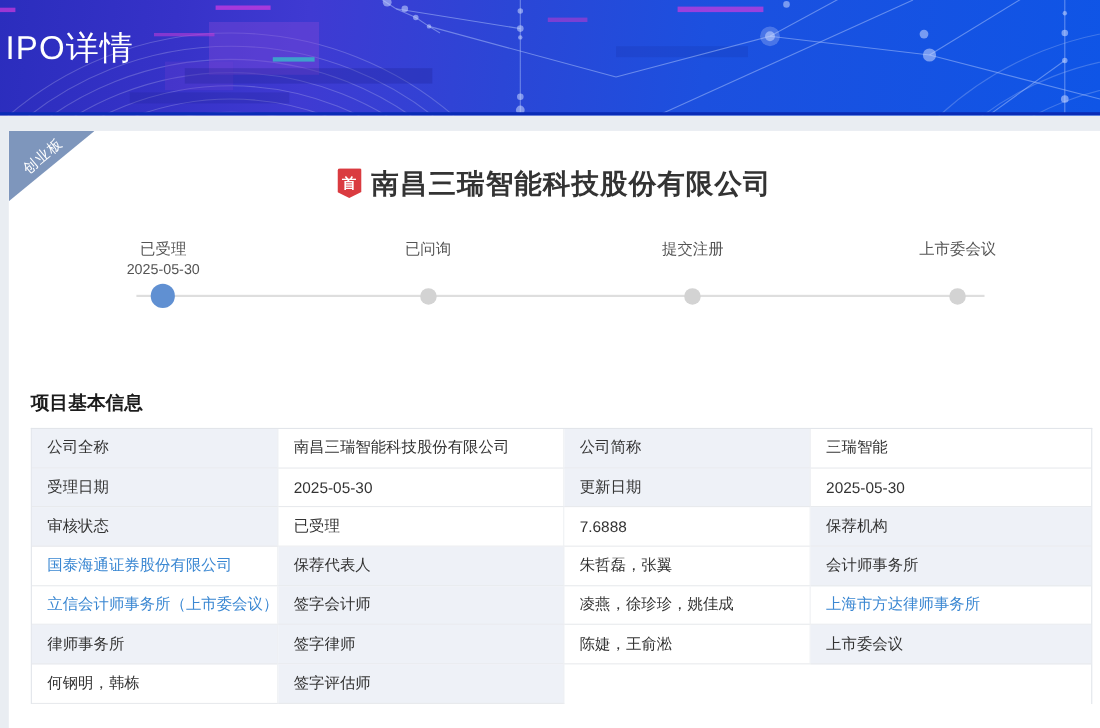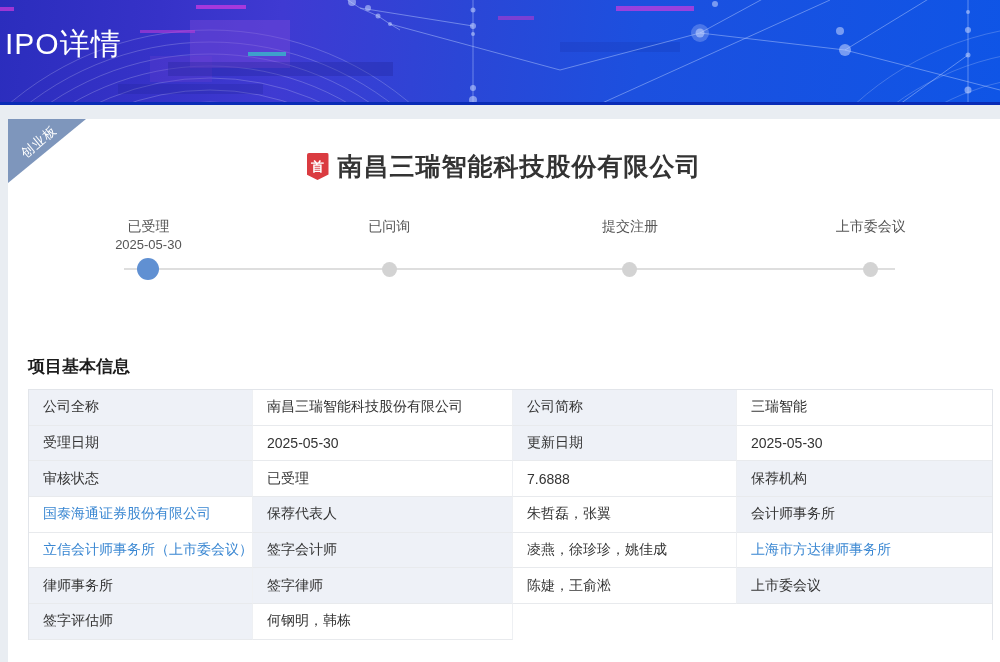"签字评估师" div.cell { order: before "何钢明，韩栋" -> after "何钢明，韩栋" }
